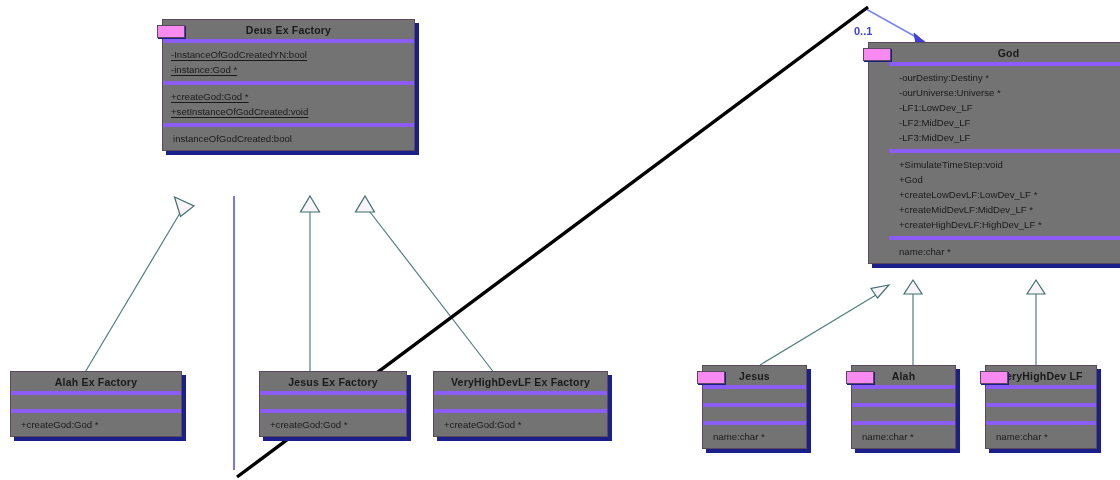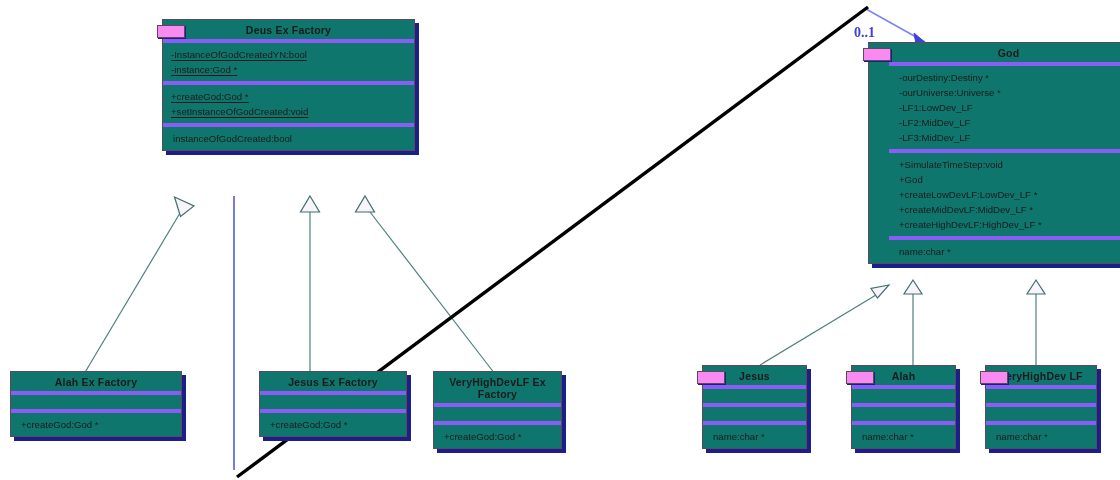"Deus Ex Factory" .uml { background: #0f766e -> #737373 }
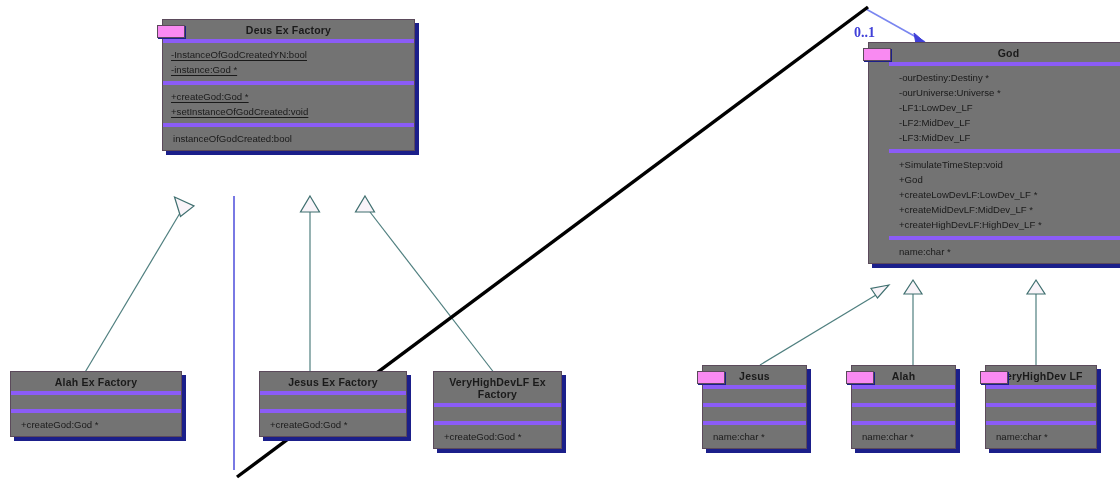"0..1" .mult { font-family: Liberation Serif, serif -> Liberation Sans, sans-serif; font-size: 14px -> 11px }
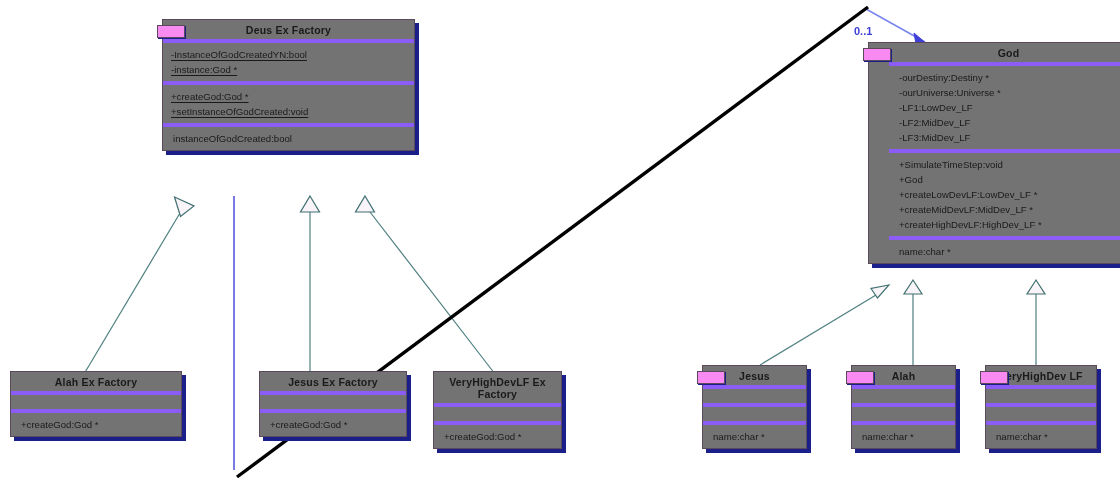"VeryHighDevLF Ex Factory" div.uml { width: 129px -> 175px }
